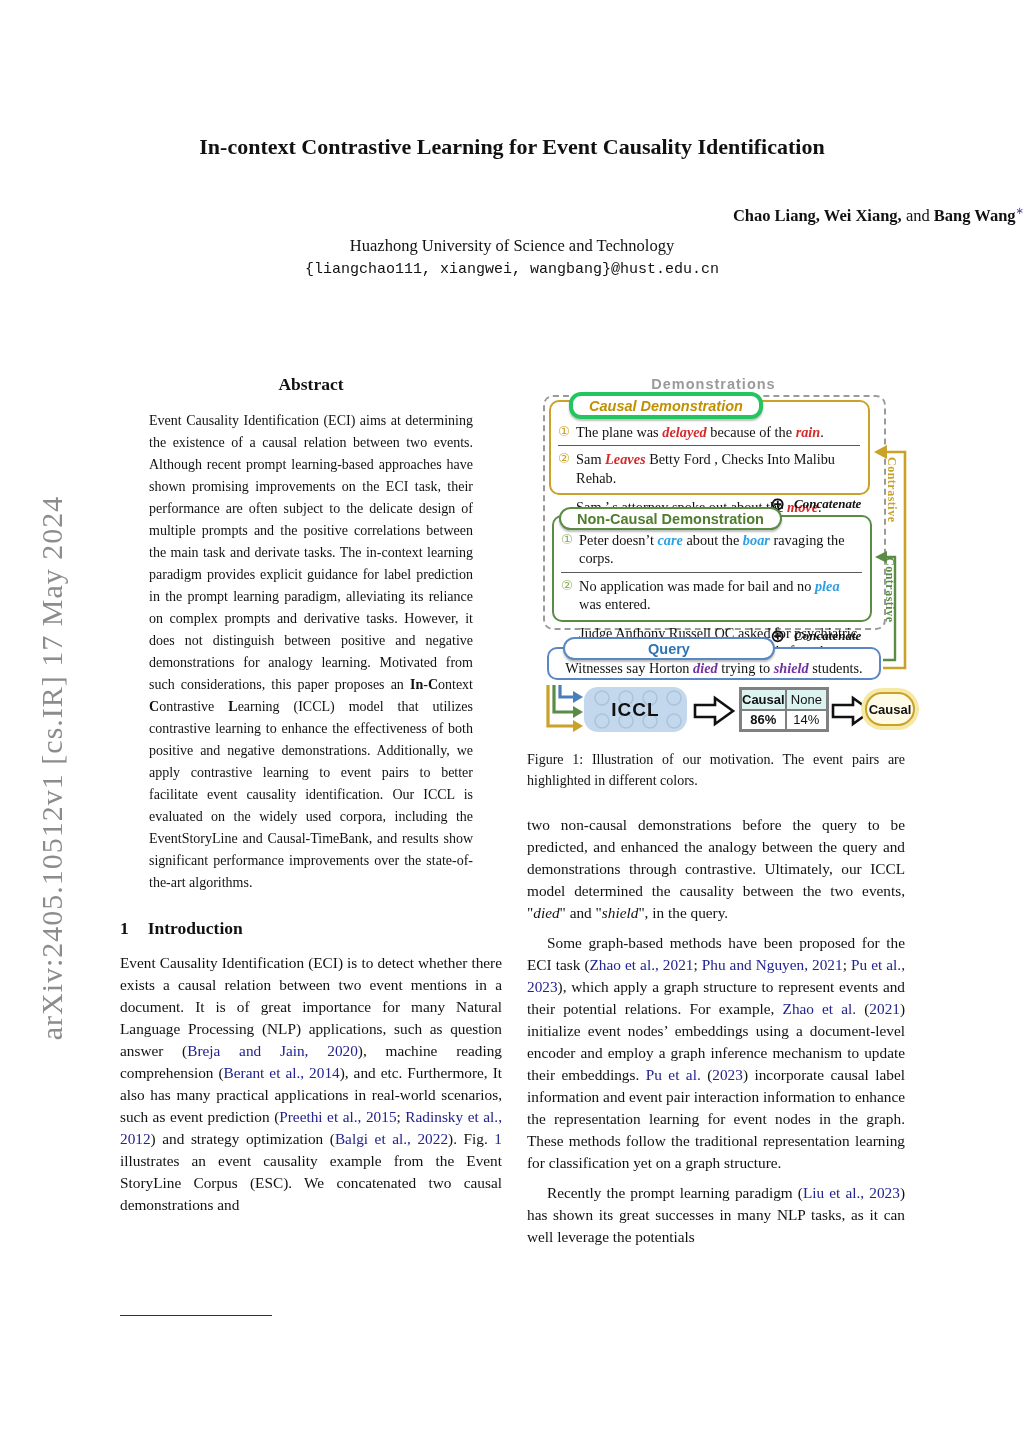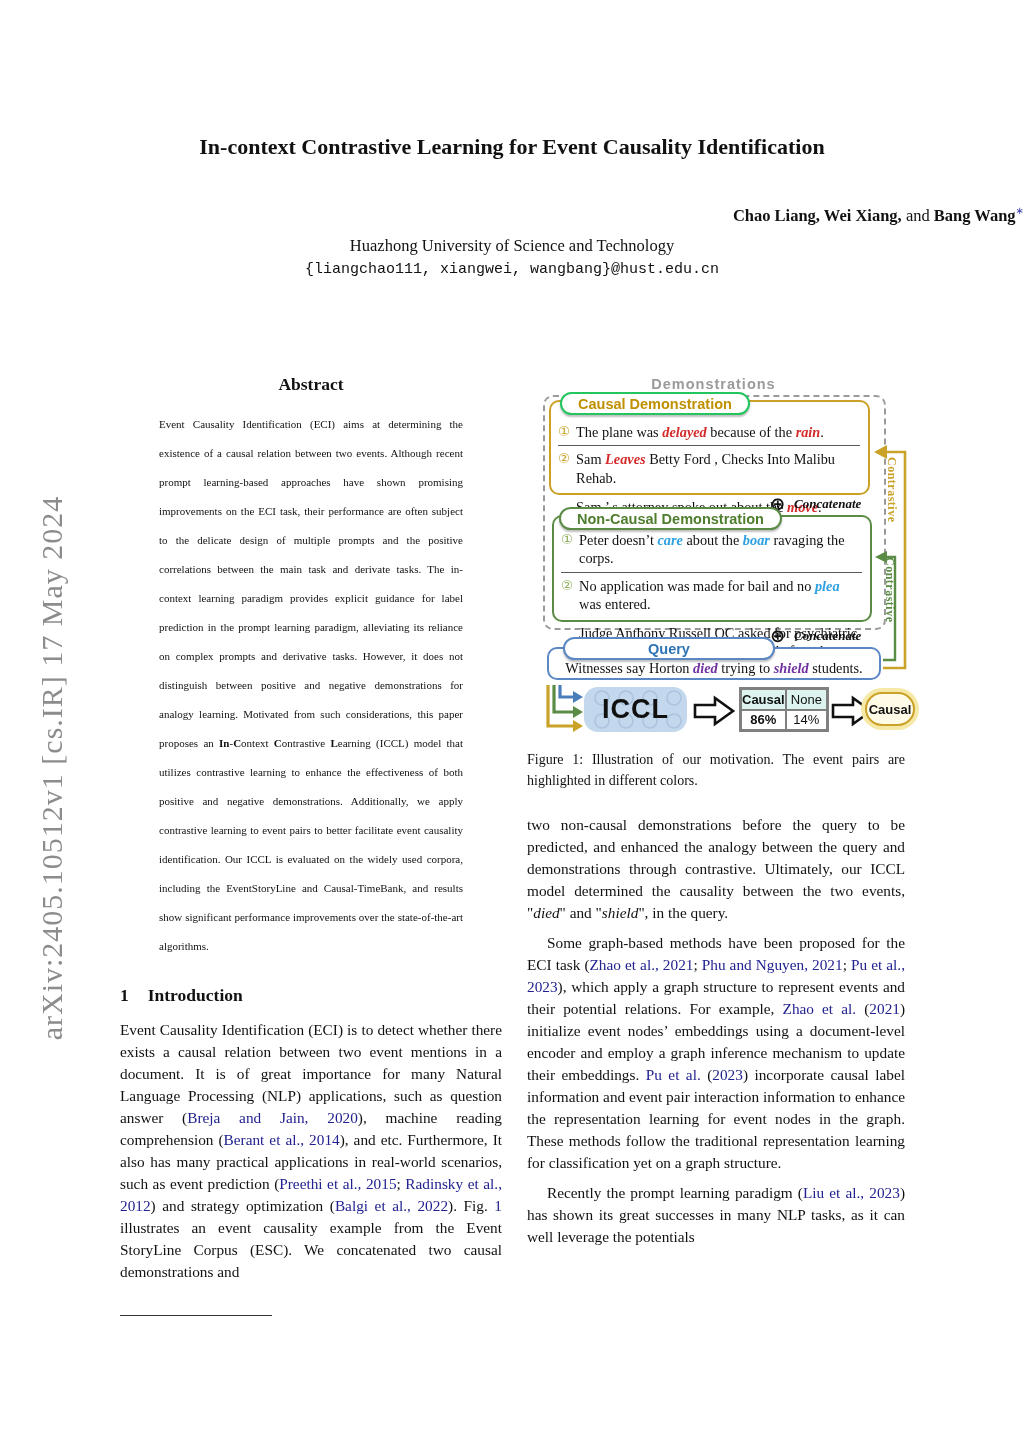"Causal Demonstration" .causal-pill { border: 2px solid #22c55e -> 4px solid #22c55e; font-style: none -> italic; left: 9px -> 18px }
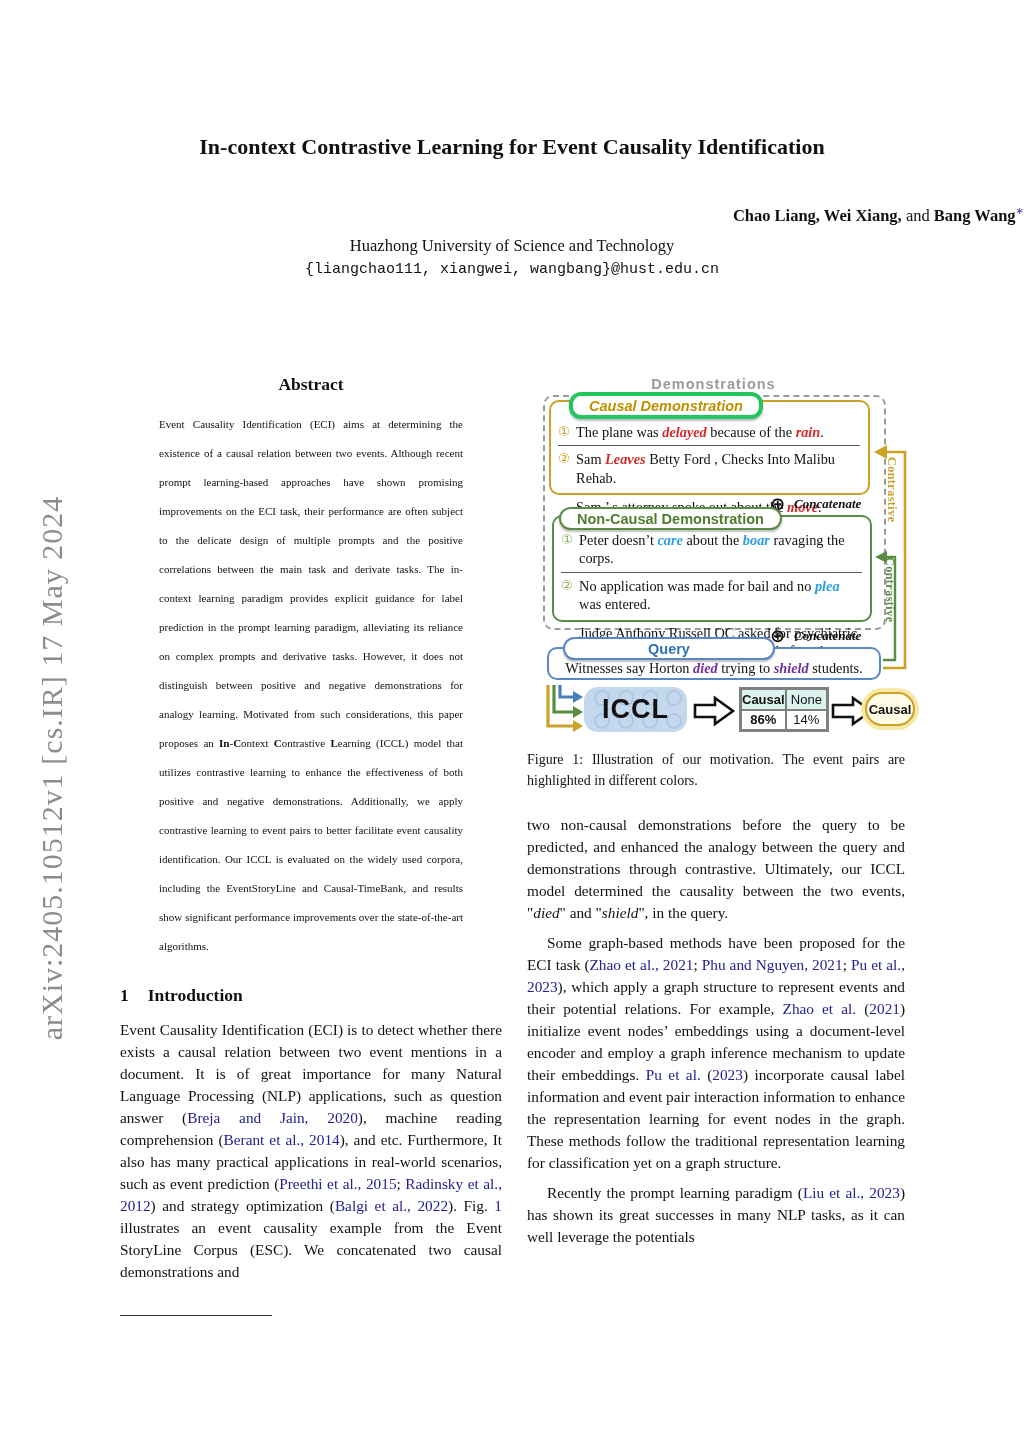"Event Causality Identification (ECI)" .abstract-body { font-size: 11px -> 14px; line-height: 29px -> 22px; margin: 0 39px -> 0 29px }
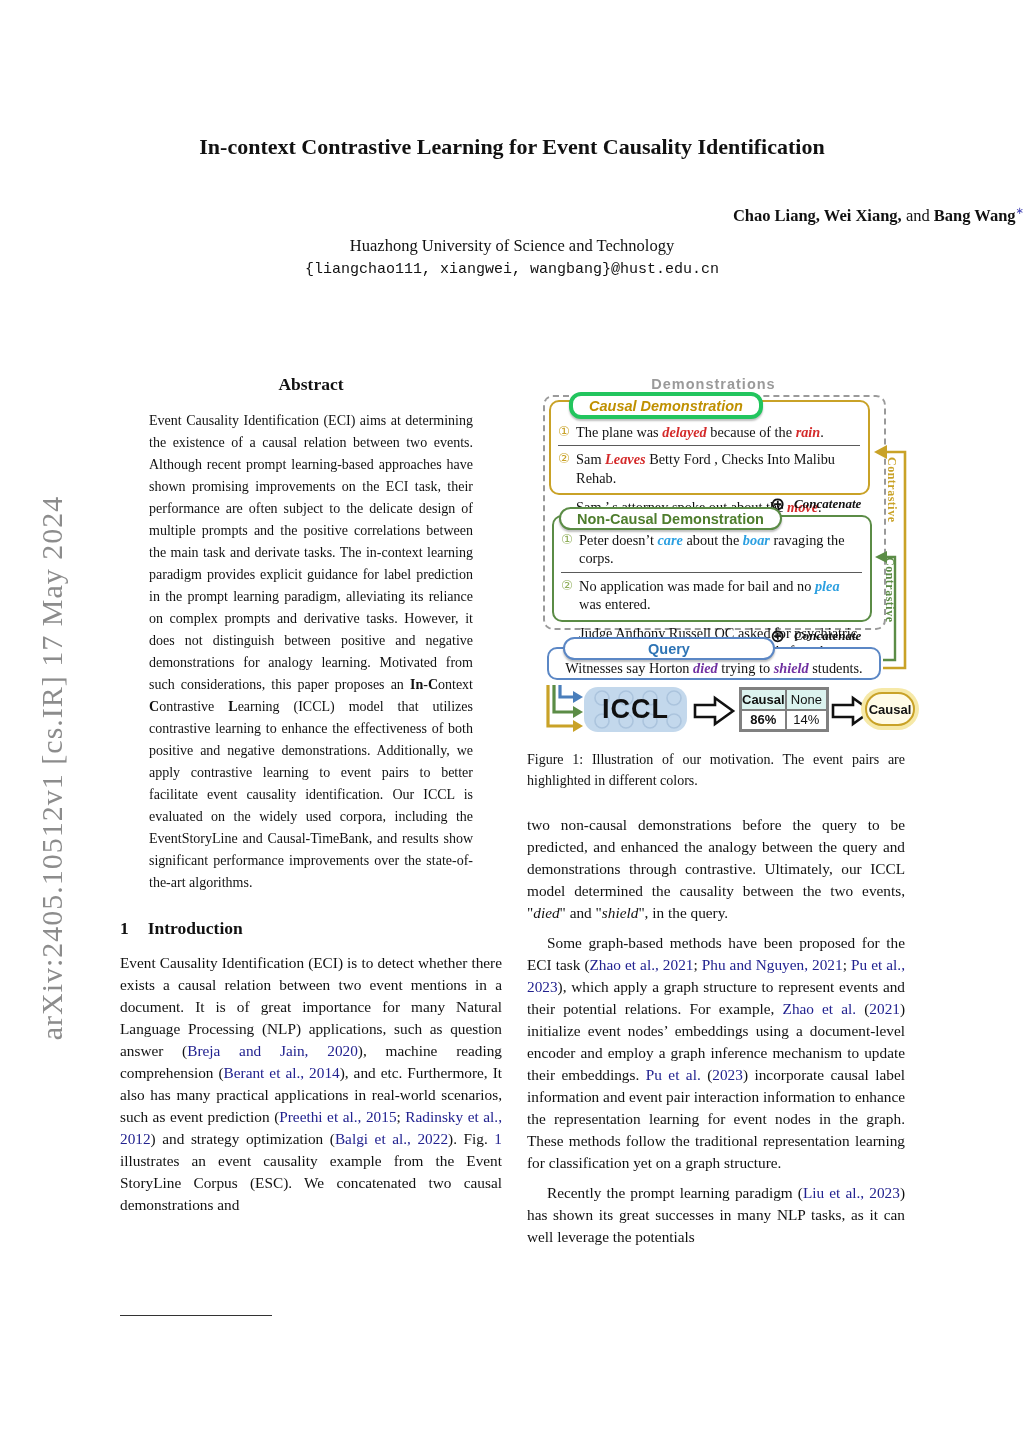"ICCL" .iccl-label { font-size: 27px -> 19px }
